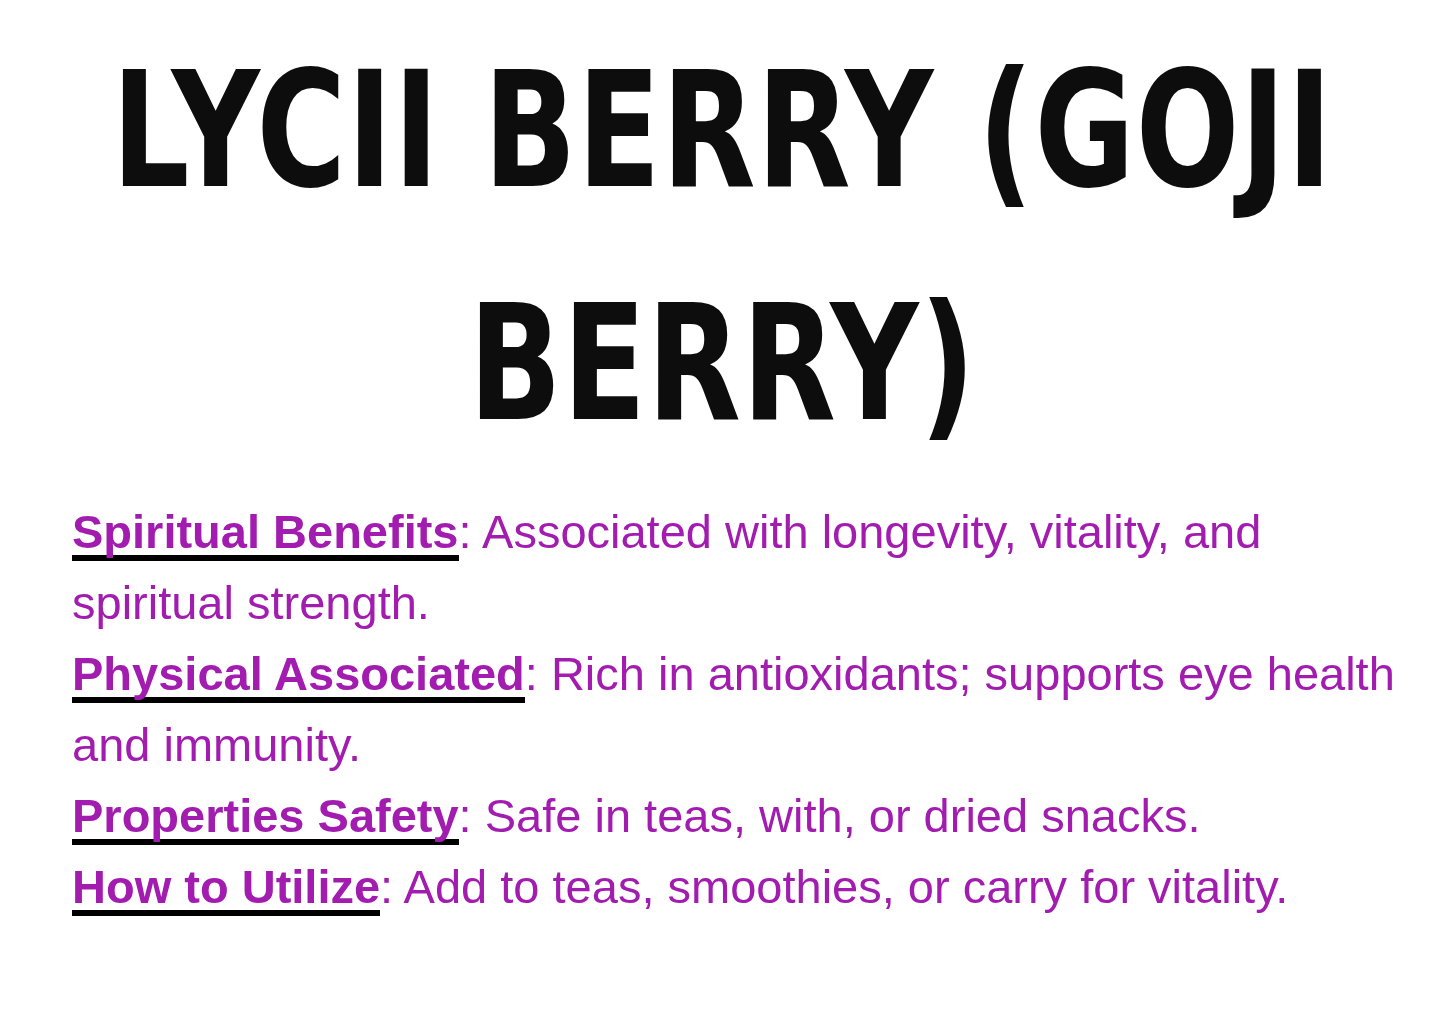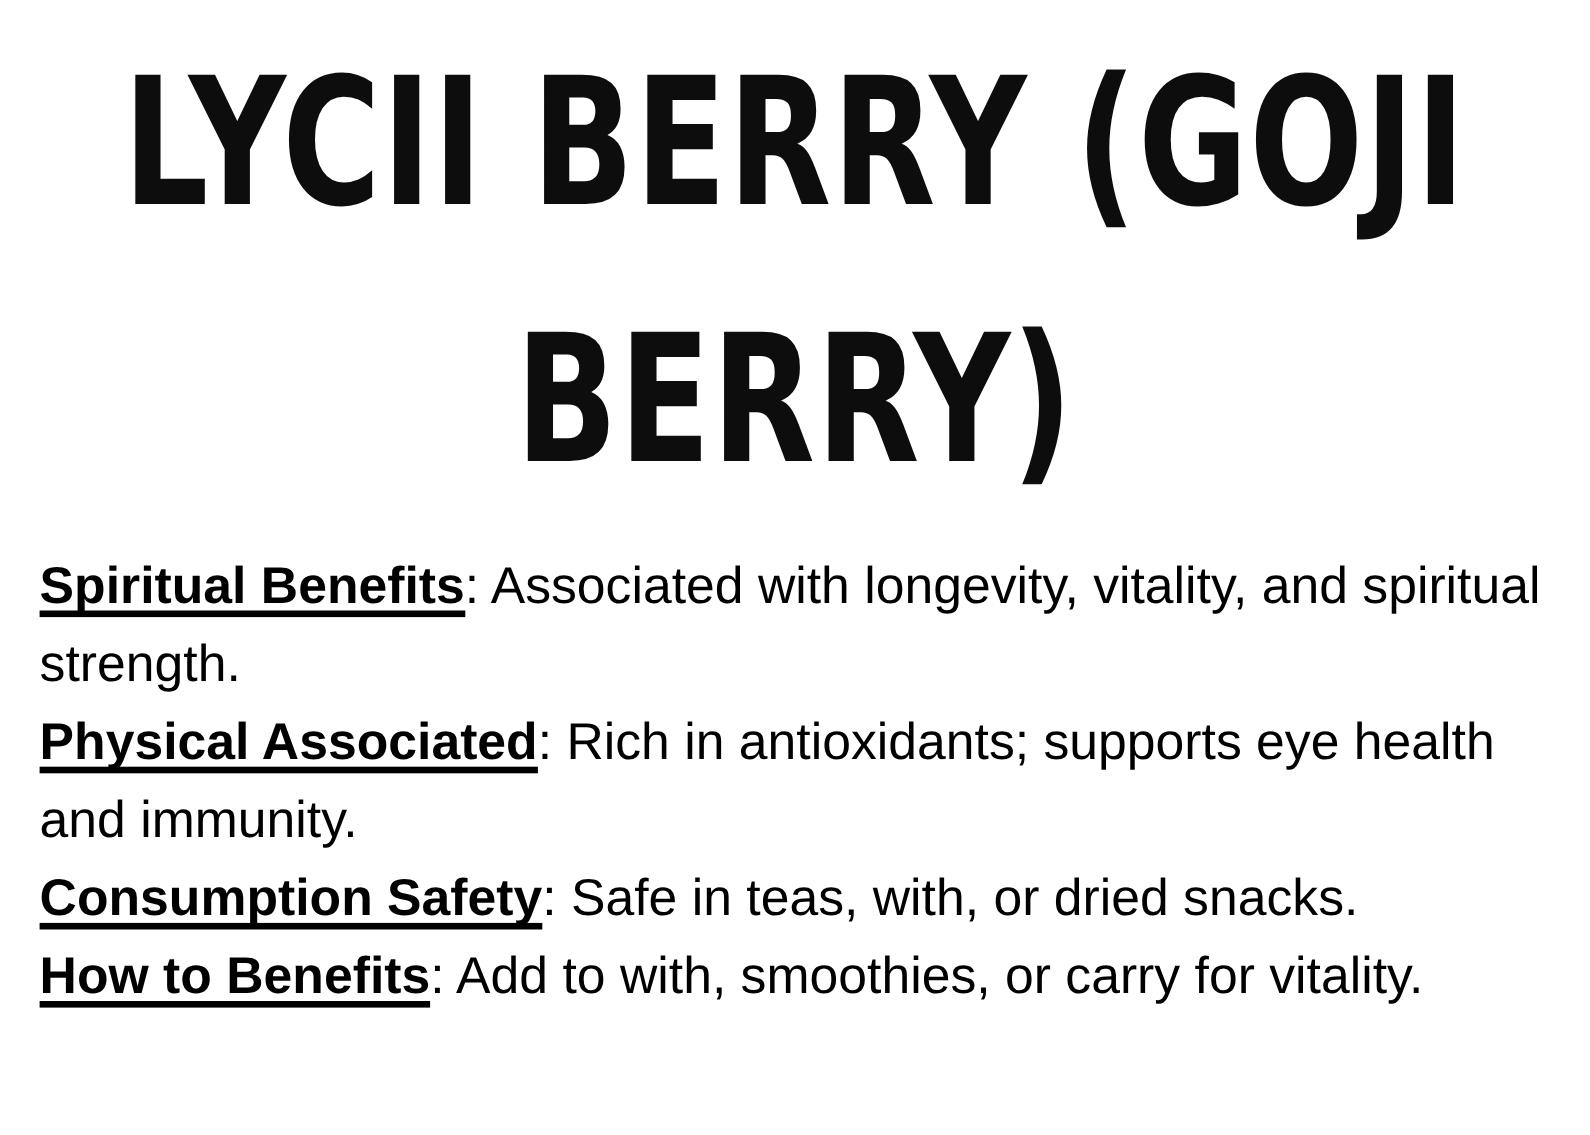"Spiritual Benefits: Associated with" .content { color: #000000 -> #a21caf; margin-left: none -> 24px; padding: 0 36px 0 36px -> 0 36px 0 48px }
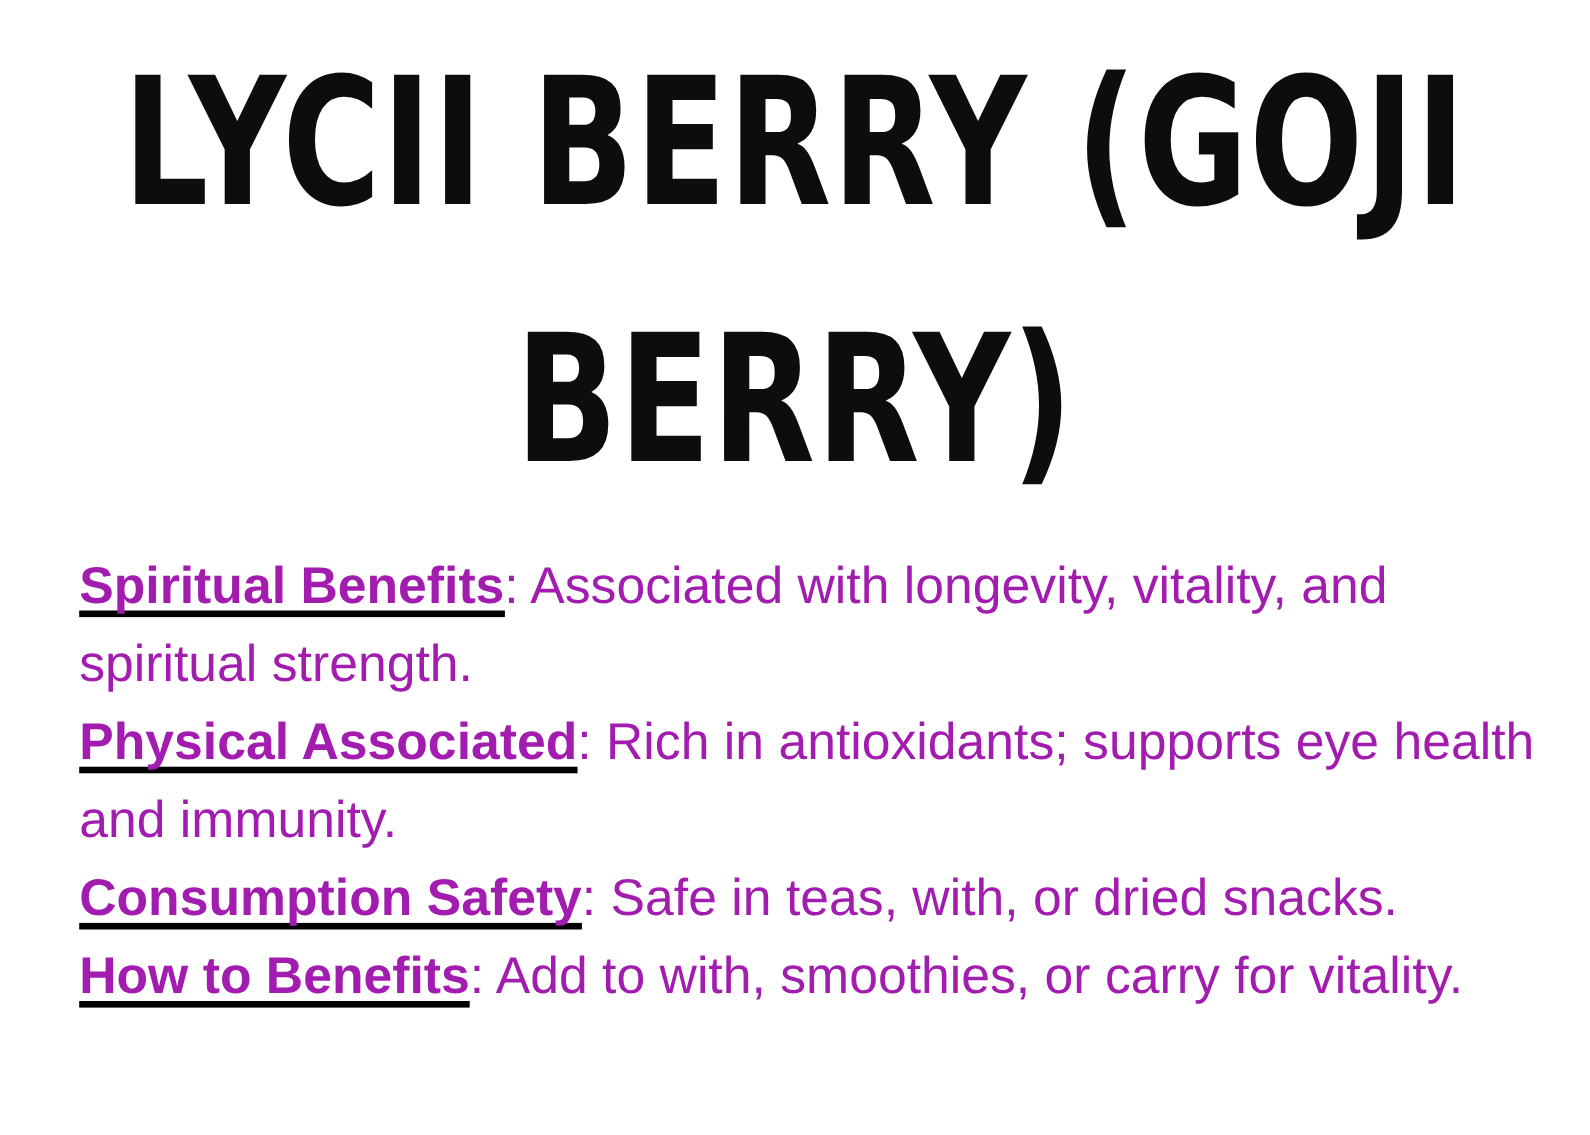"Consumption Safety" span.entry-label { text: Consumption -> Properties }
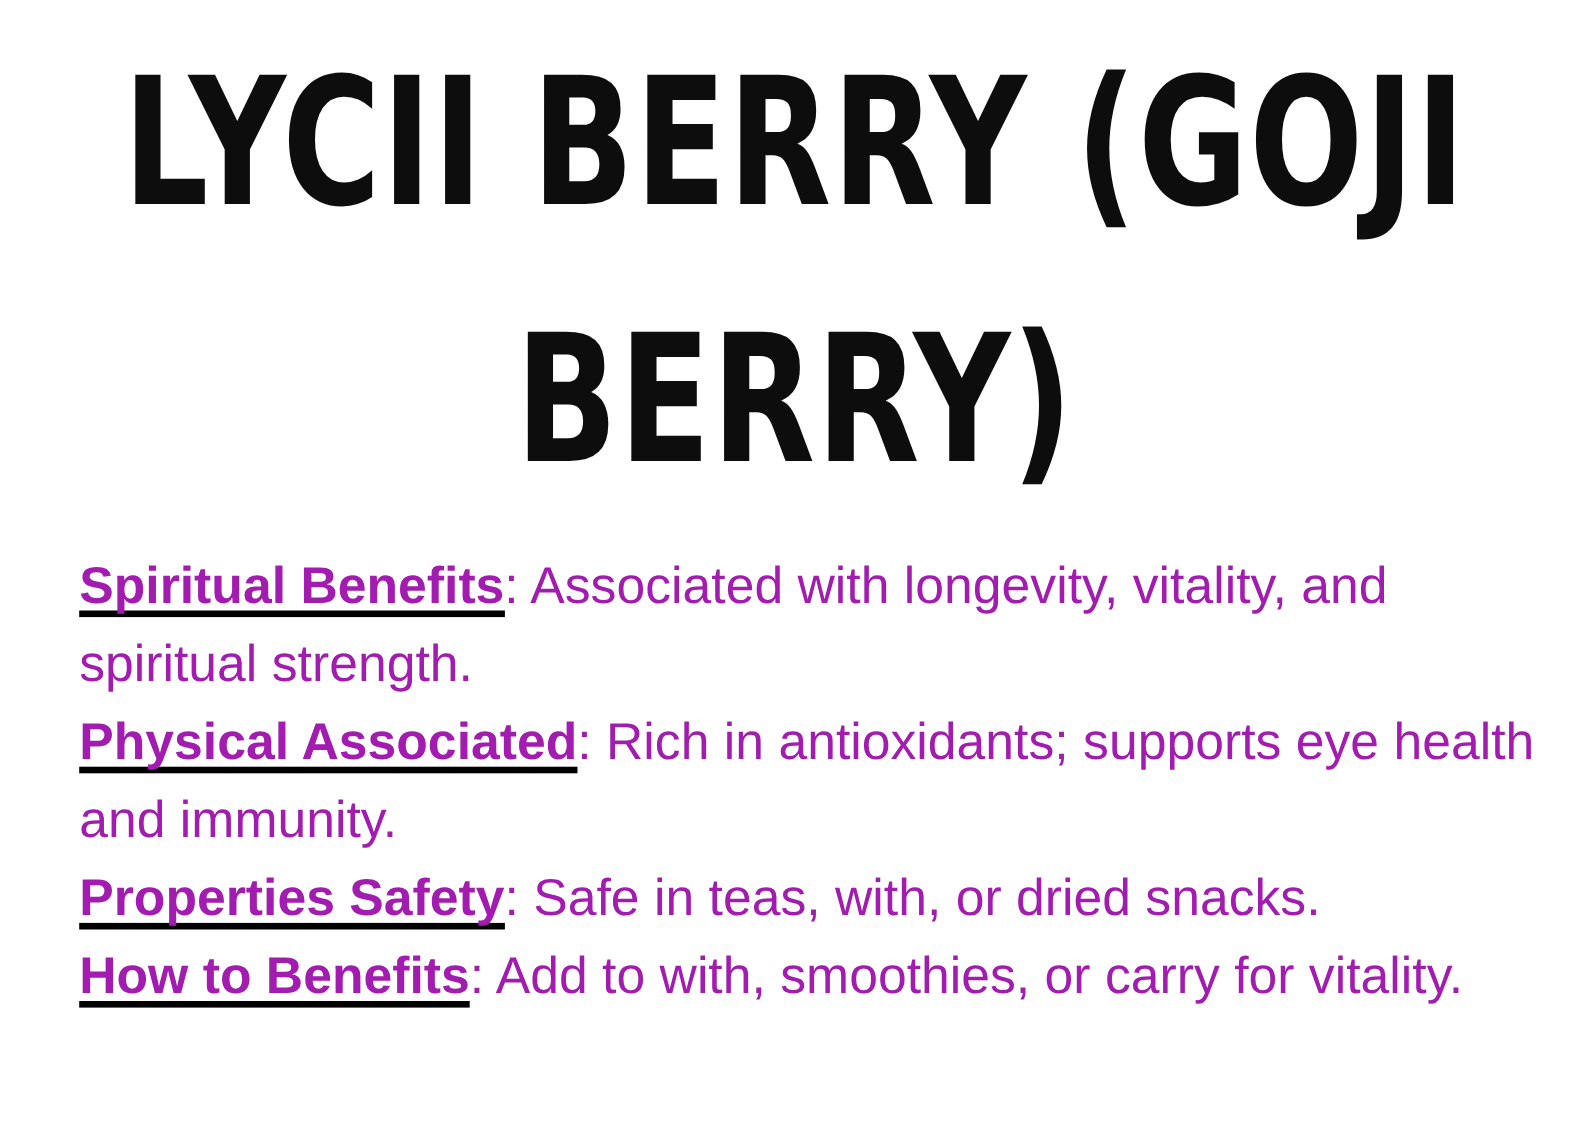"How to Benefits" span.entry-label { text: Benefits -> Utilize }
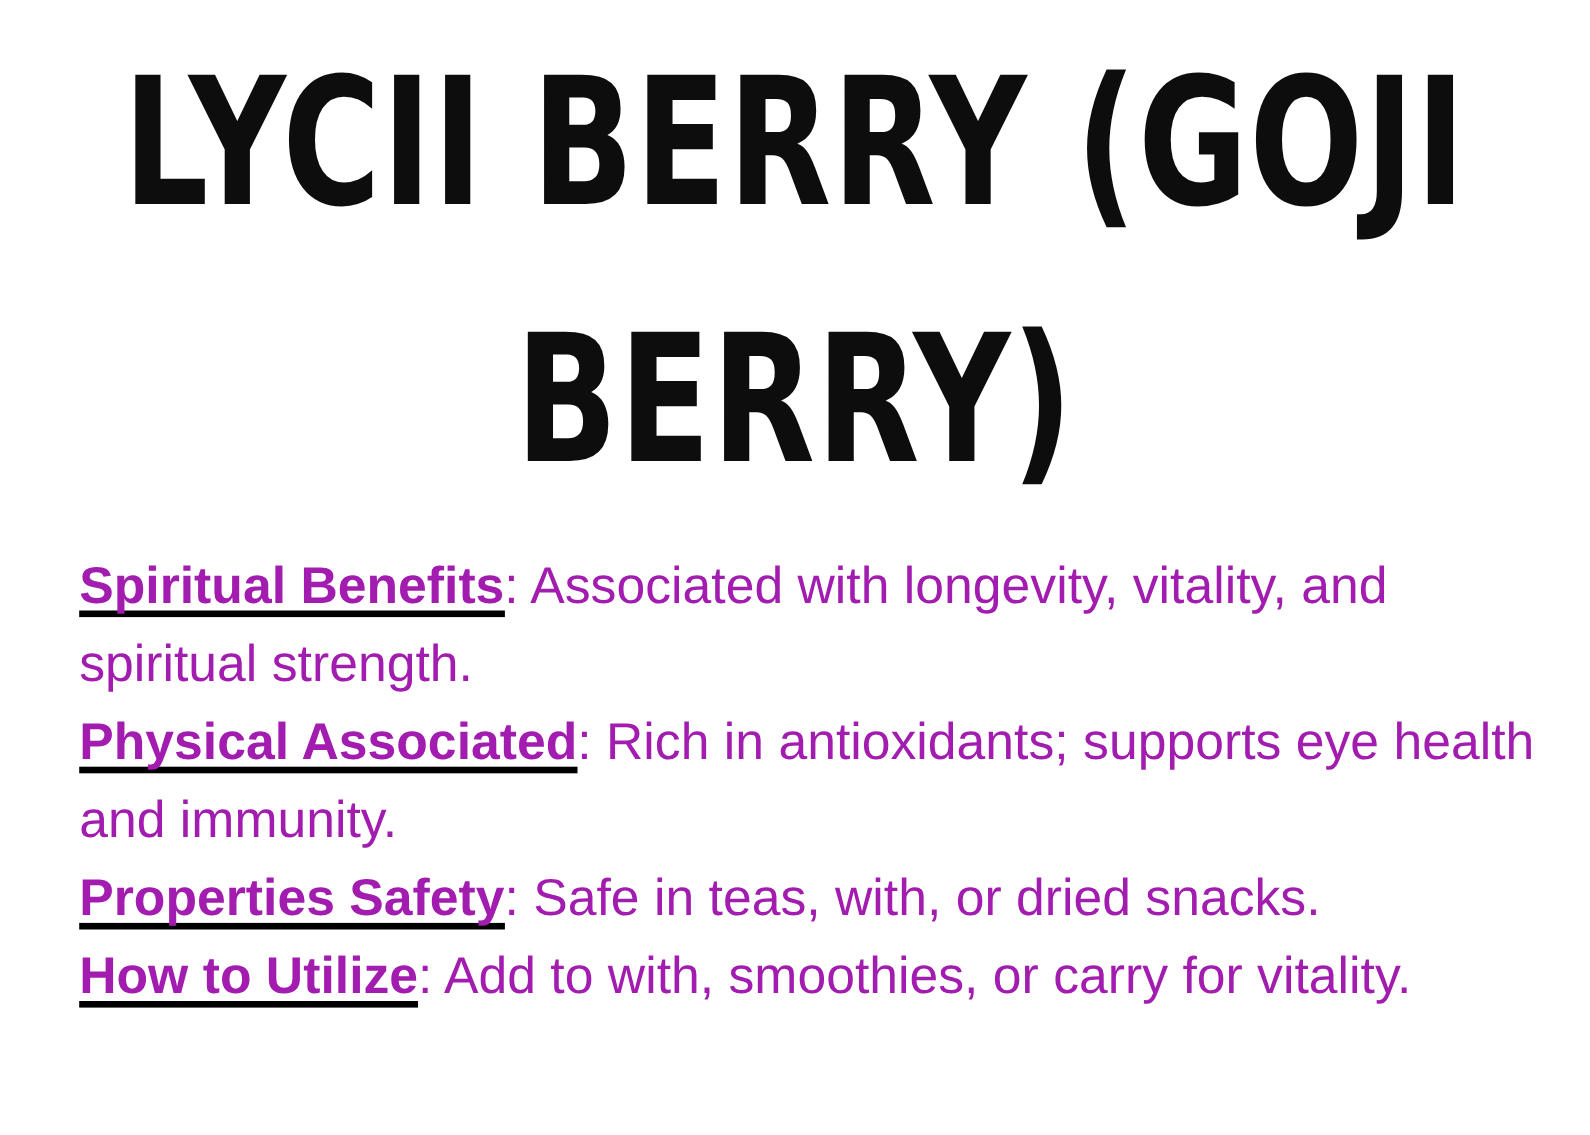": Add to with, smoothies," span.entry-text { text: with -> teas }
